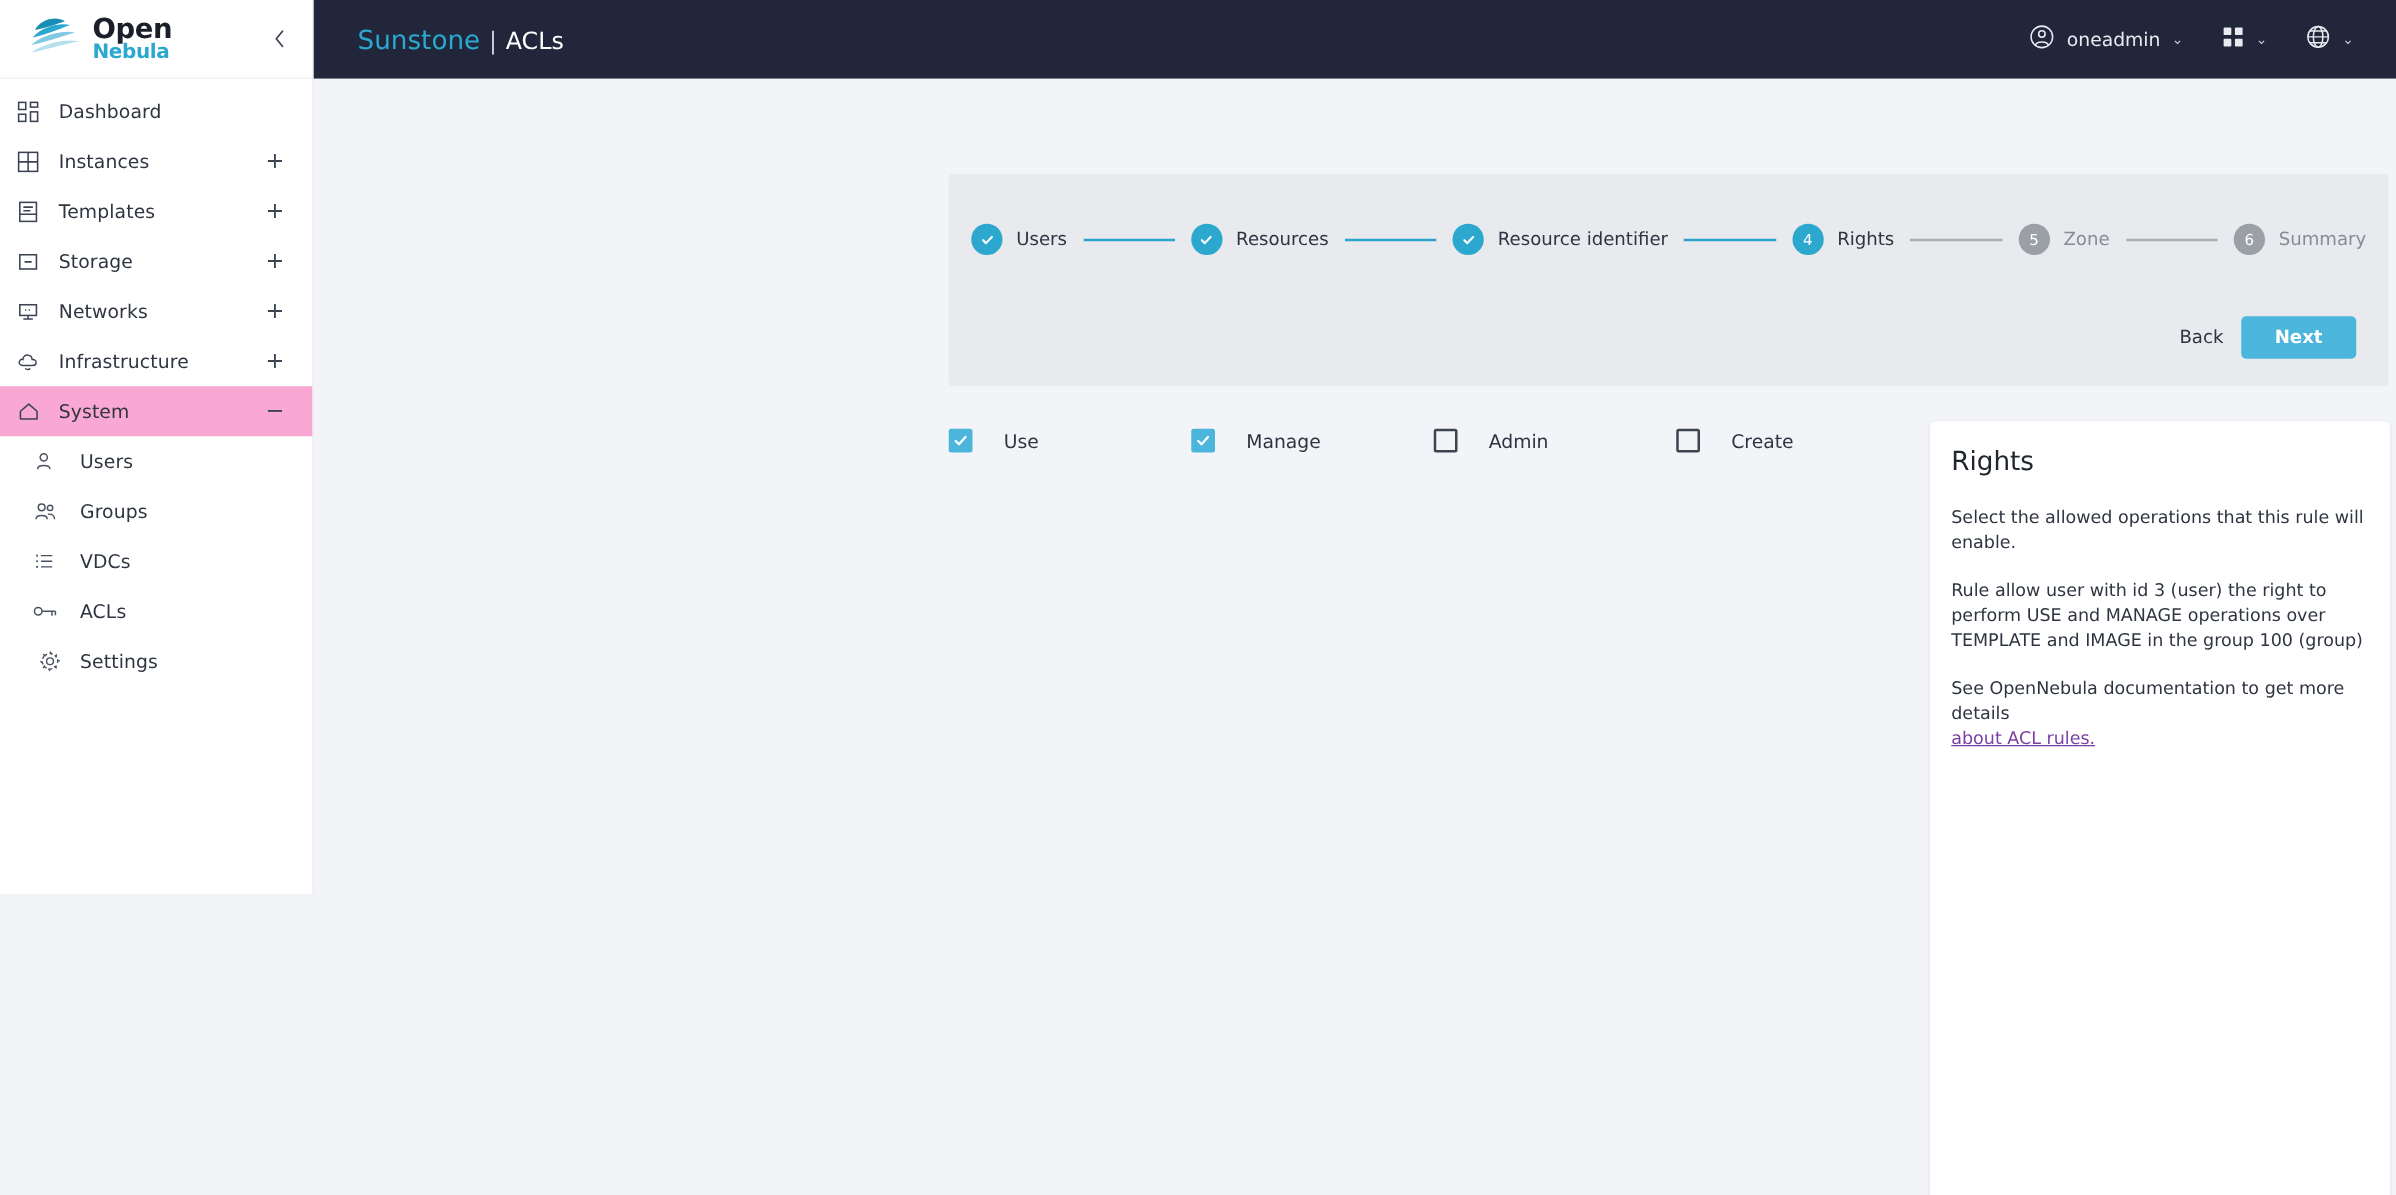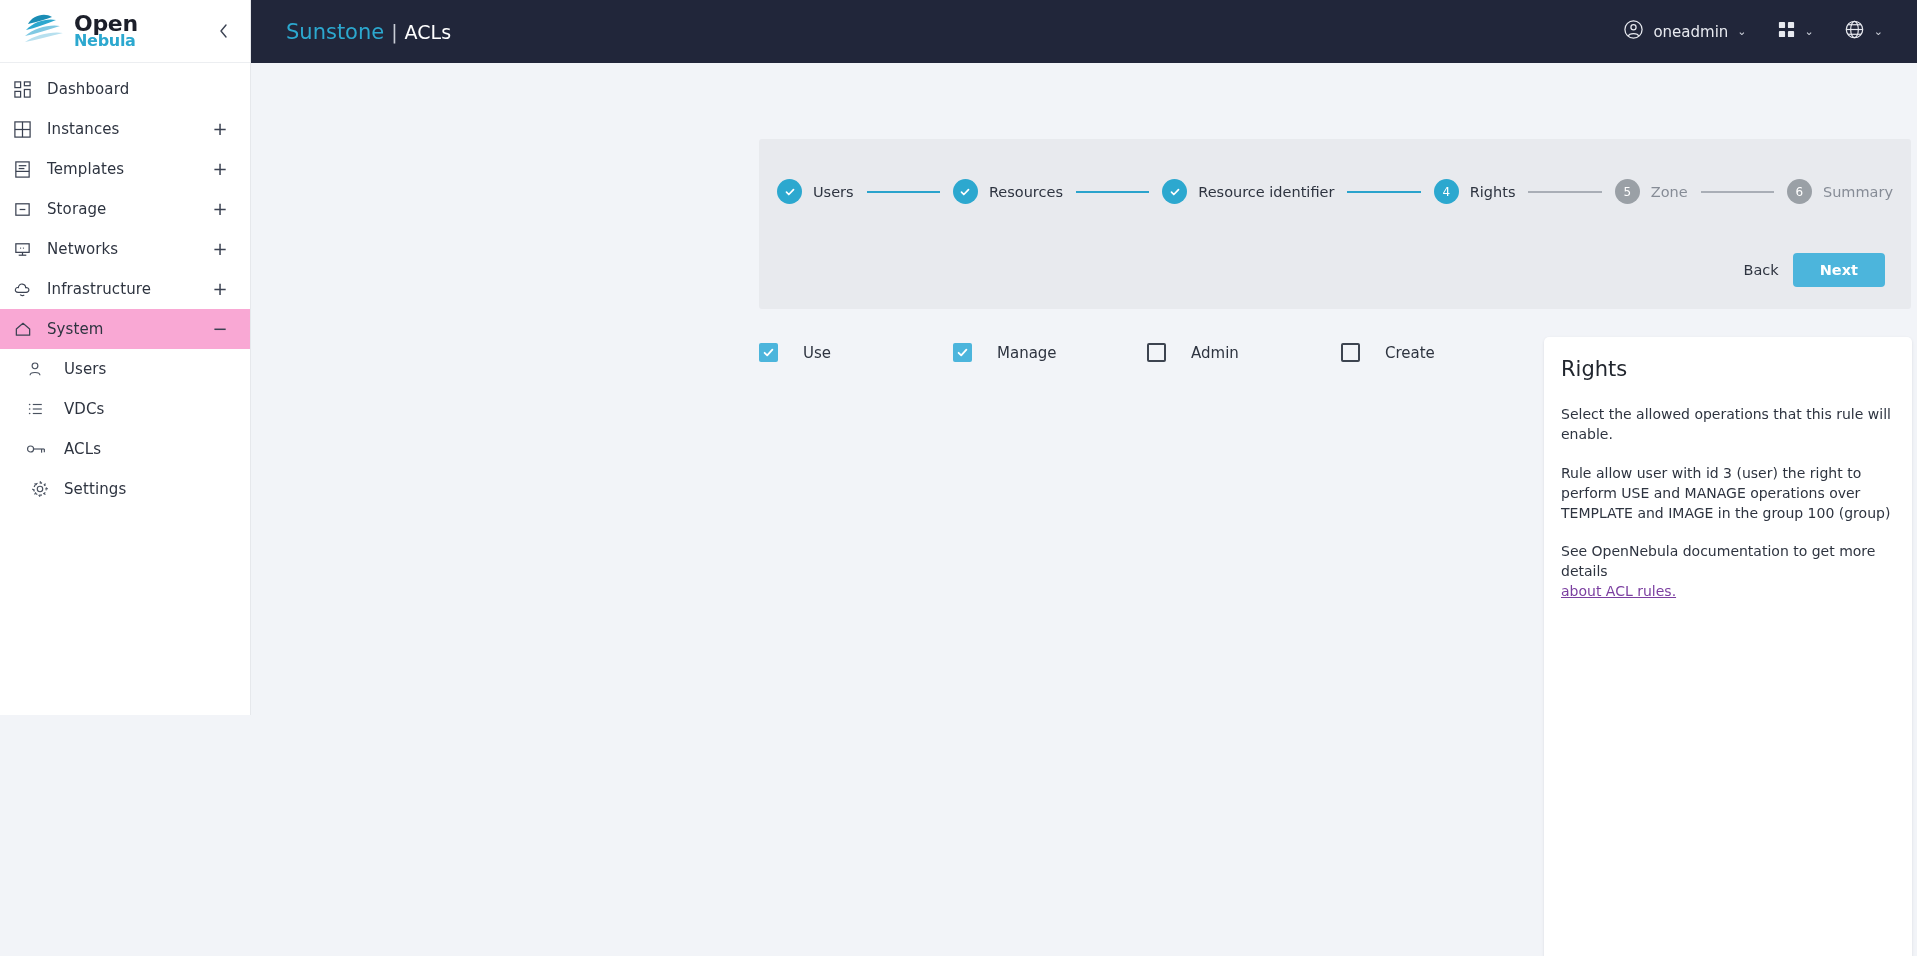"Groups" div.submenu-item { html: none -> <div> <span> <svg> <circle></circle> <path></path> <circle></circle> <path></path> </svg> </span> <span>Groups</span> </div> }
